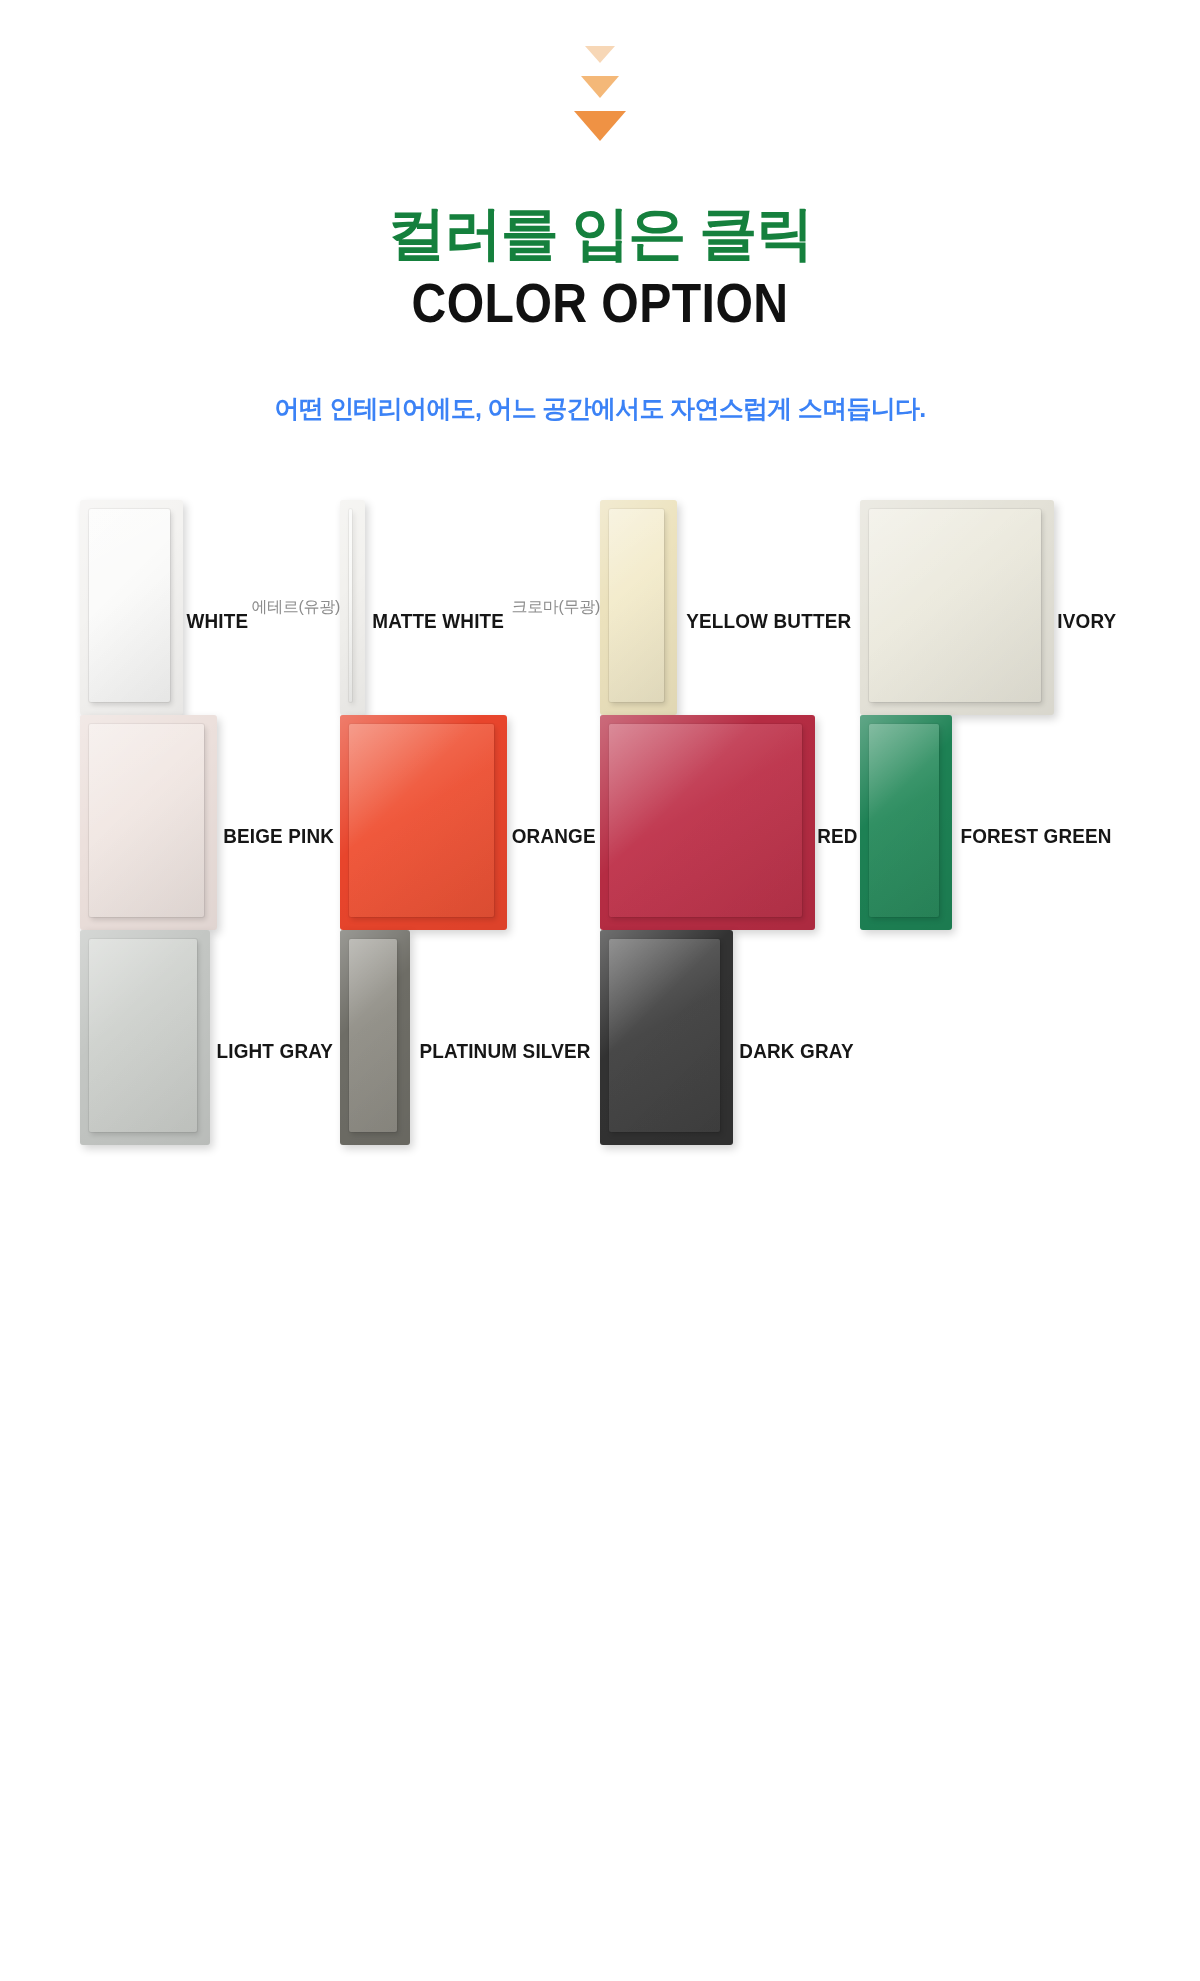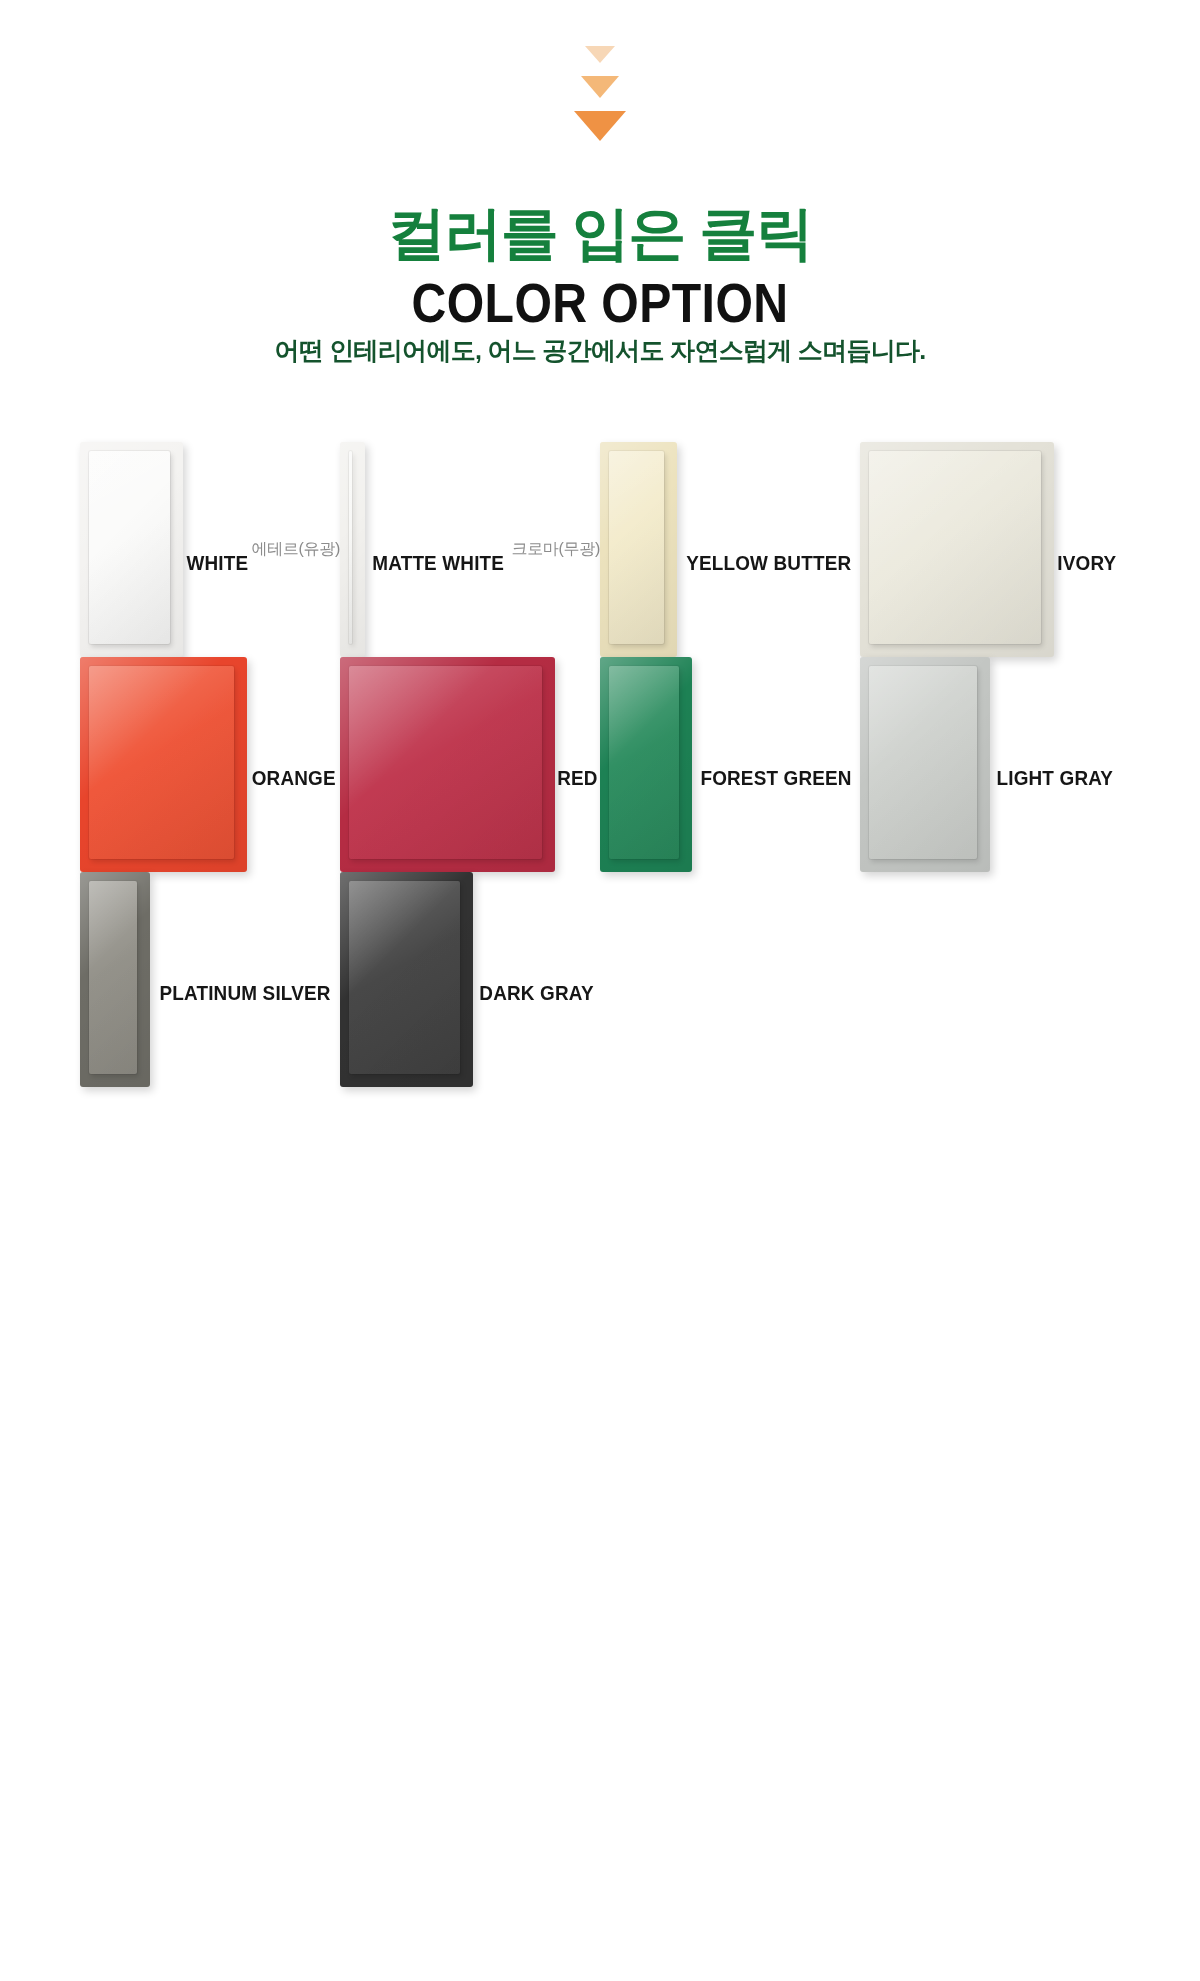"어떤 인테리어에도, 어느 공간에서도 자연스럽게" .subtitle { color: #14532d -> #3b82f6; margin-top: none -> 58px }
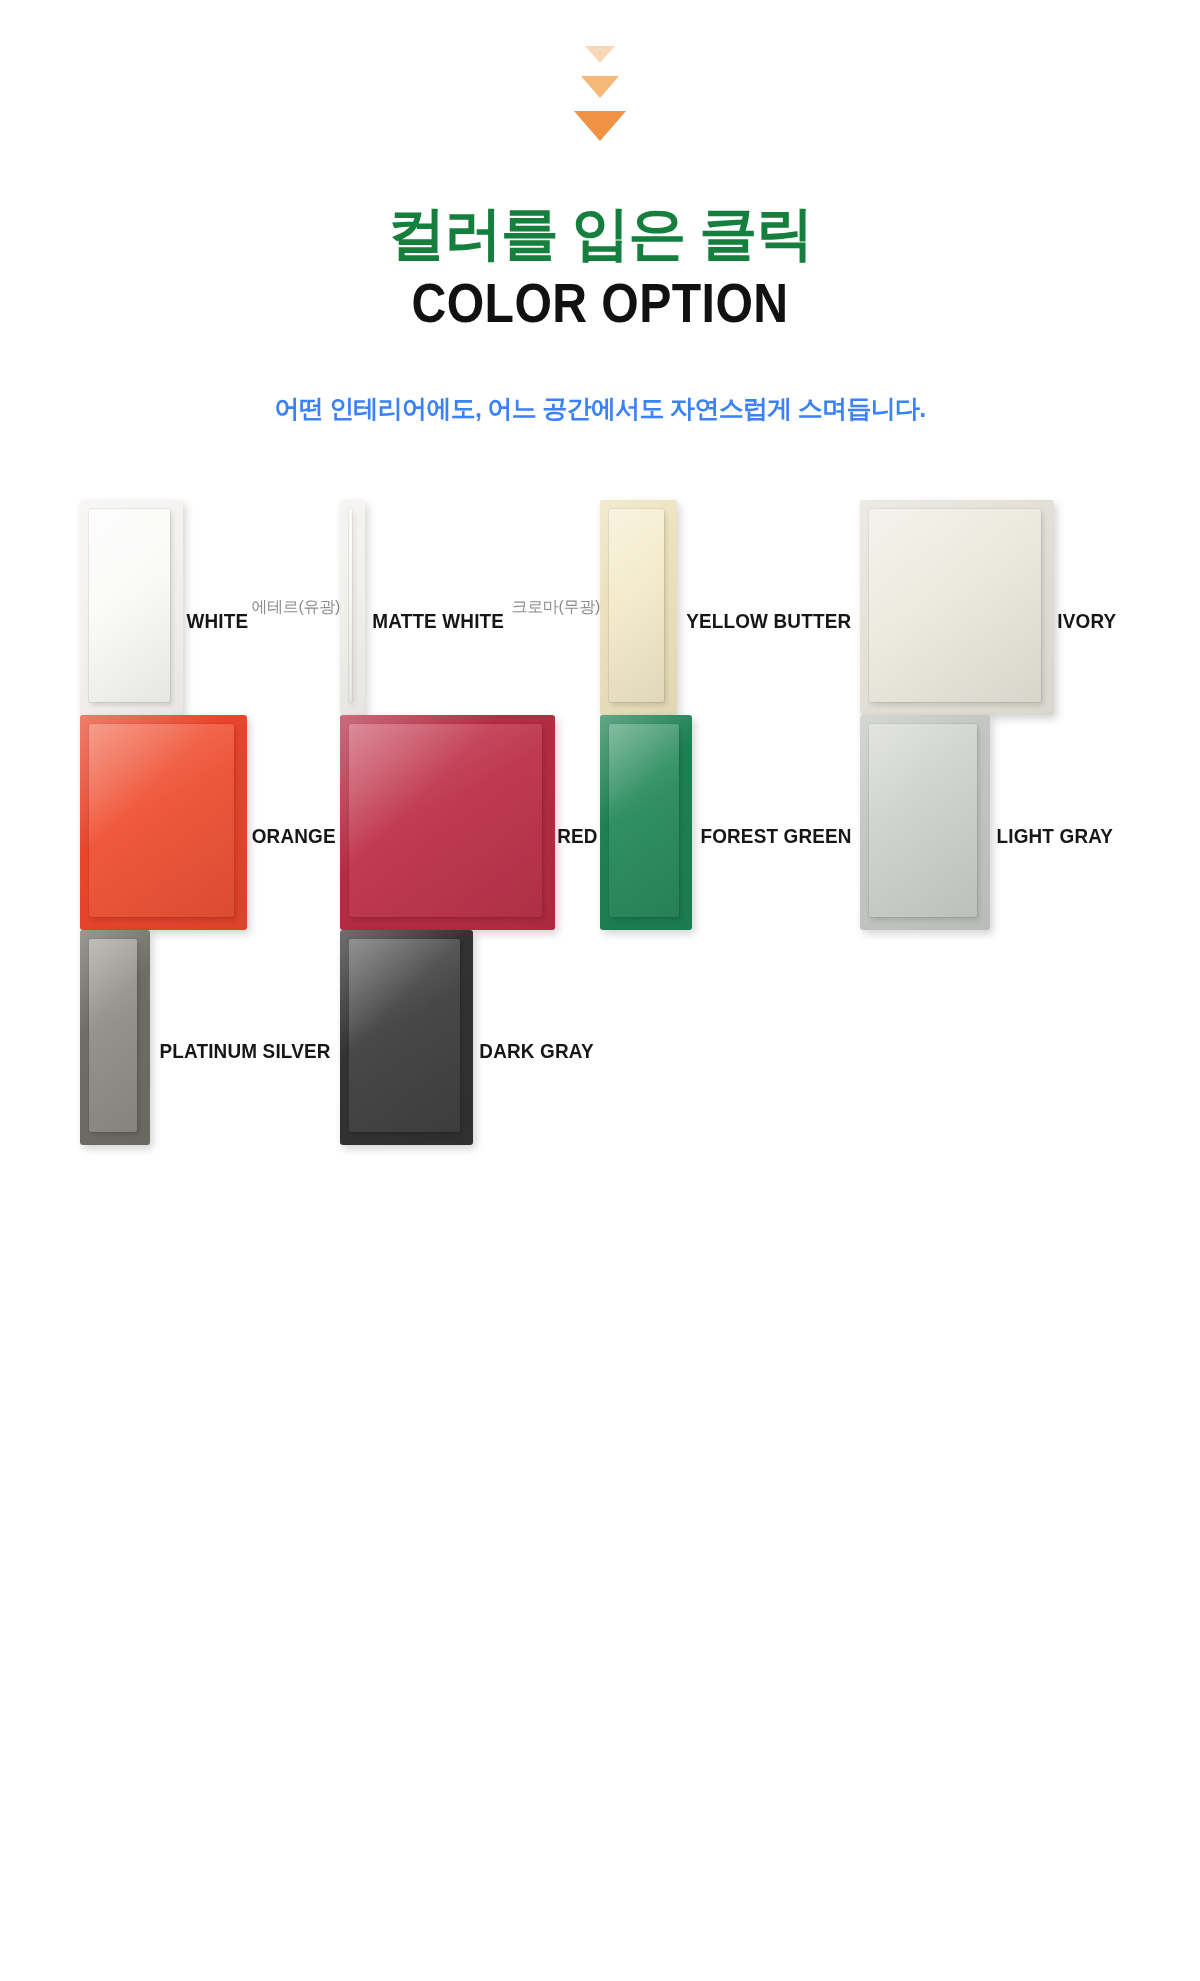"BEIGE PINK" div.cell { html: none -> <div> <div> <div> <div></div> </div> </div> <div>BEIGE PINK</div> </div> }
